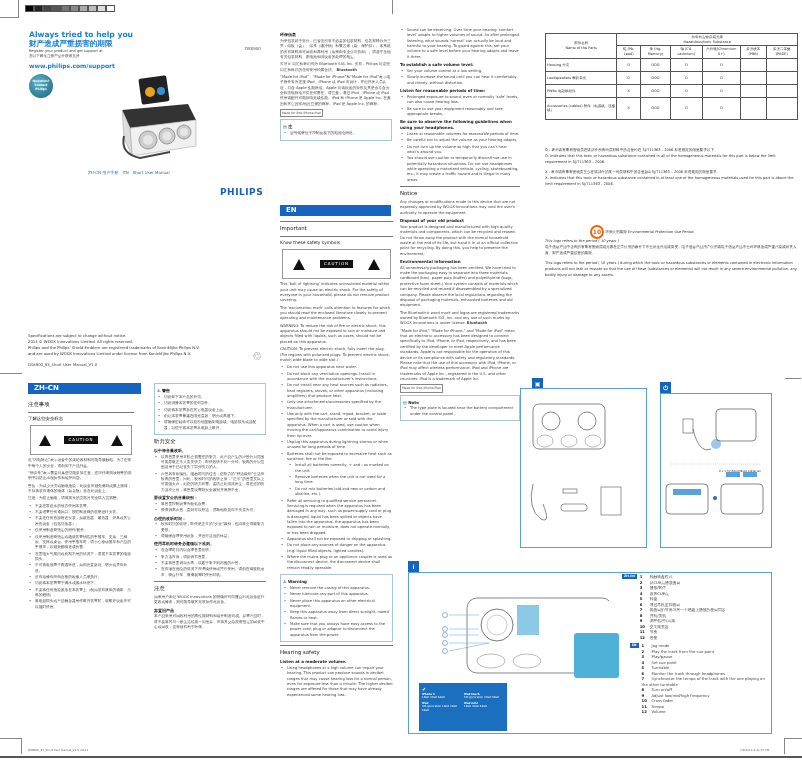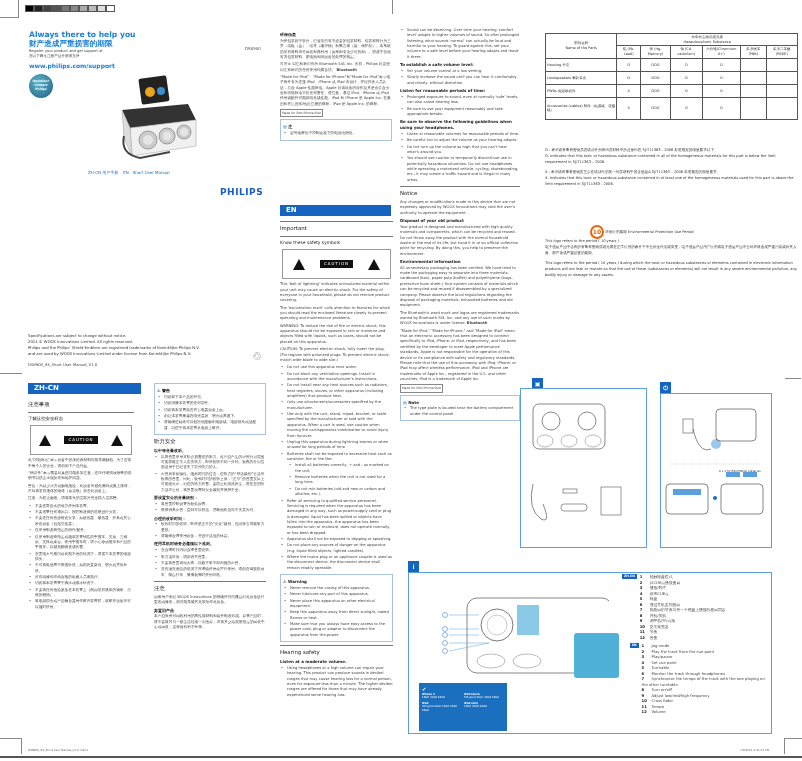"Always there to help you" div { text: there -> tried }
